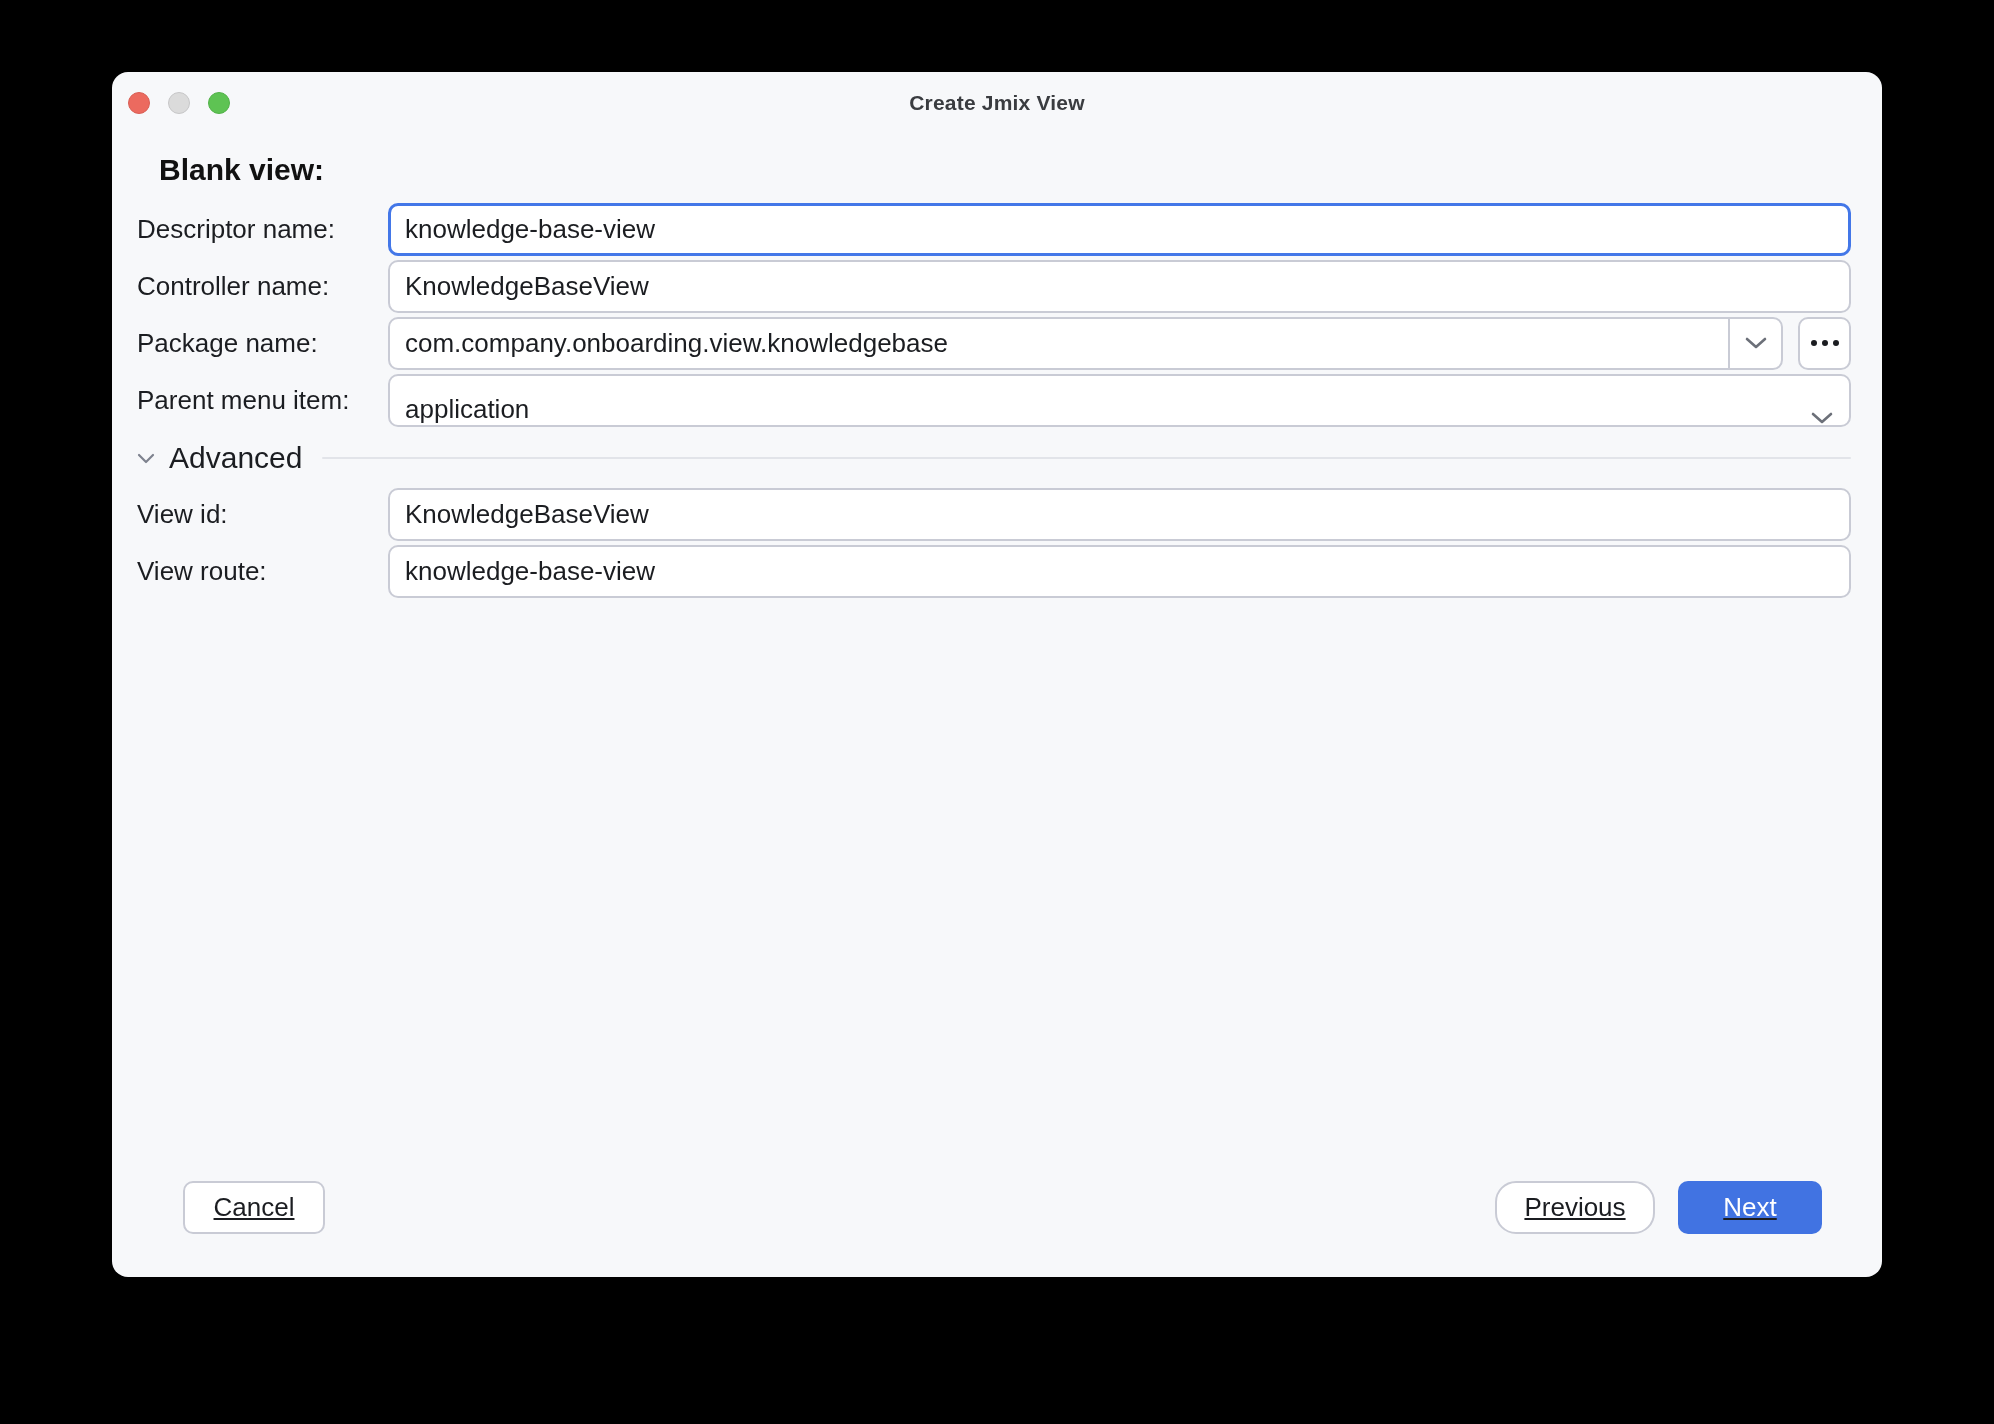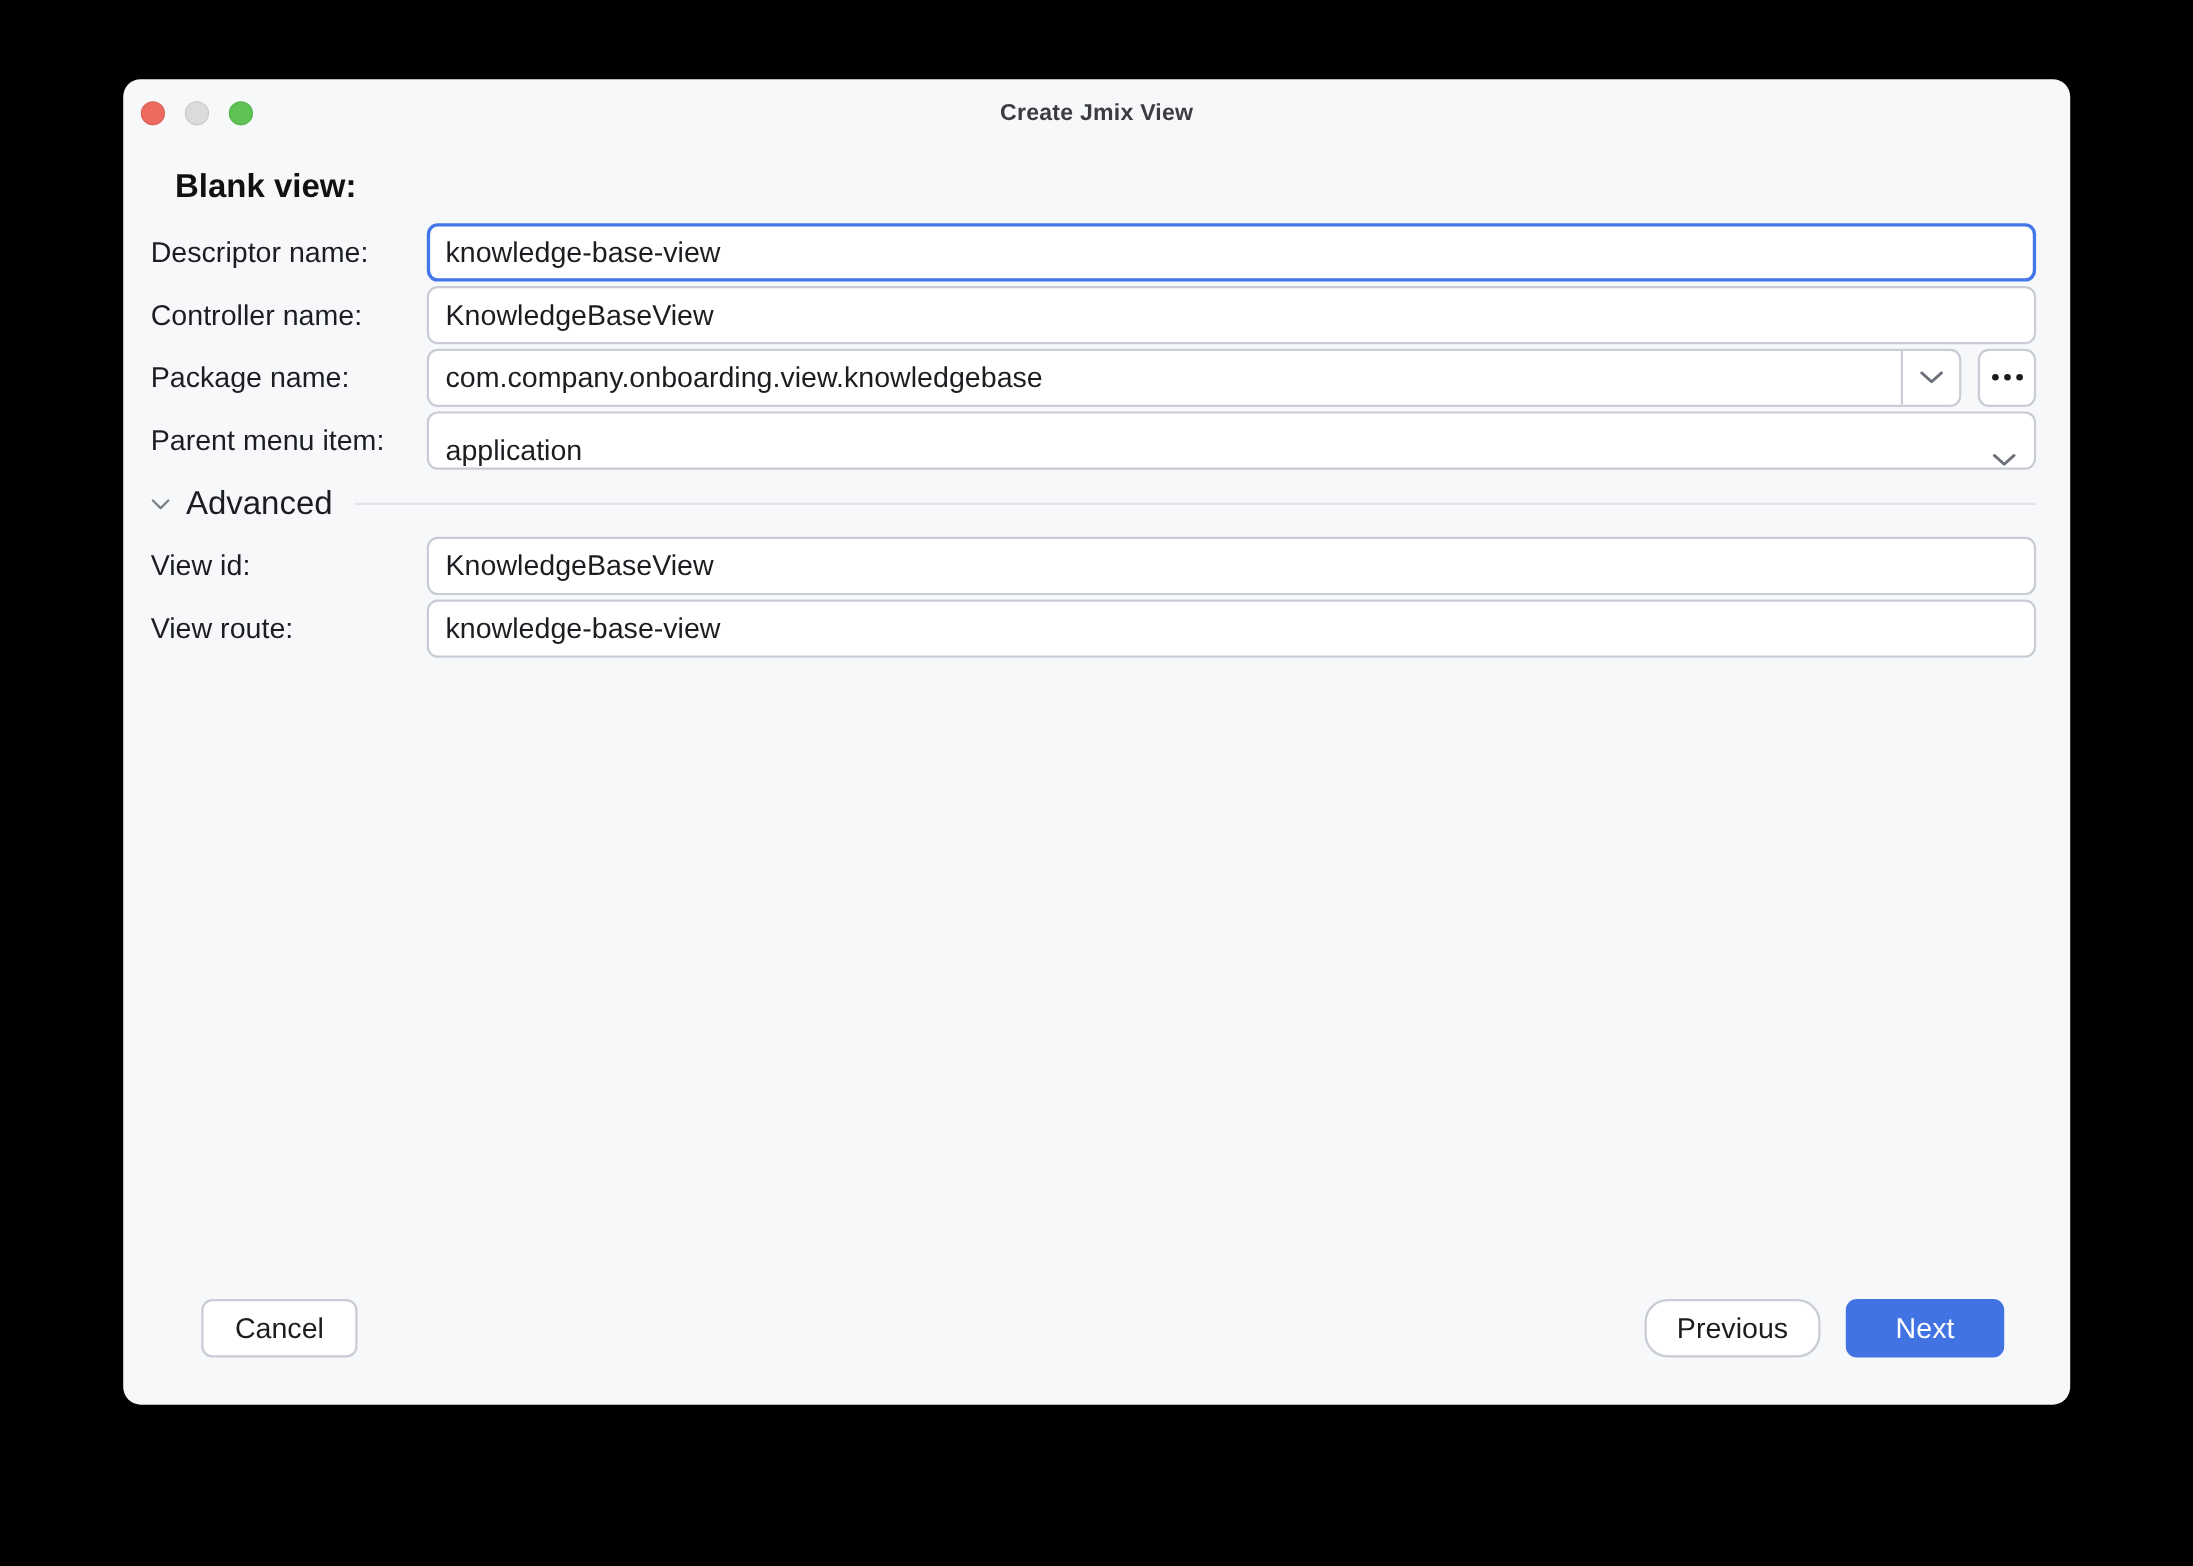"Cancel" .footer { text-decoration: none -> underline }
